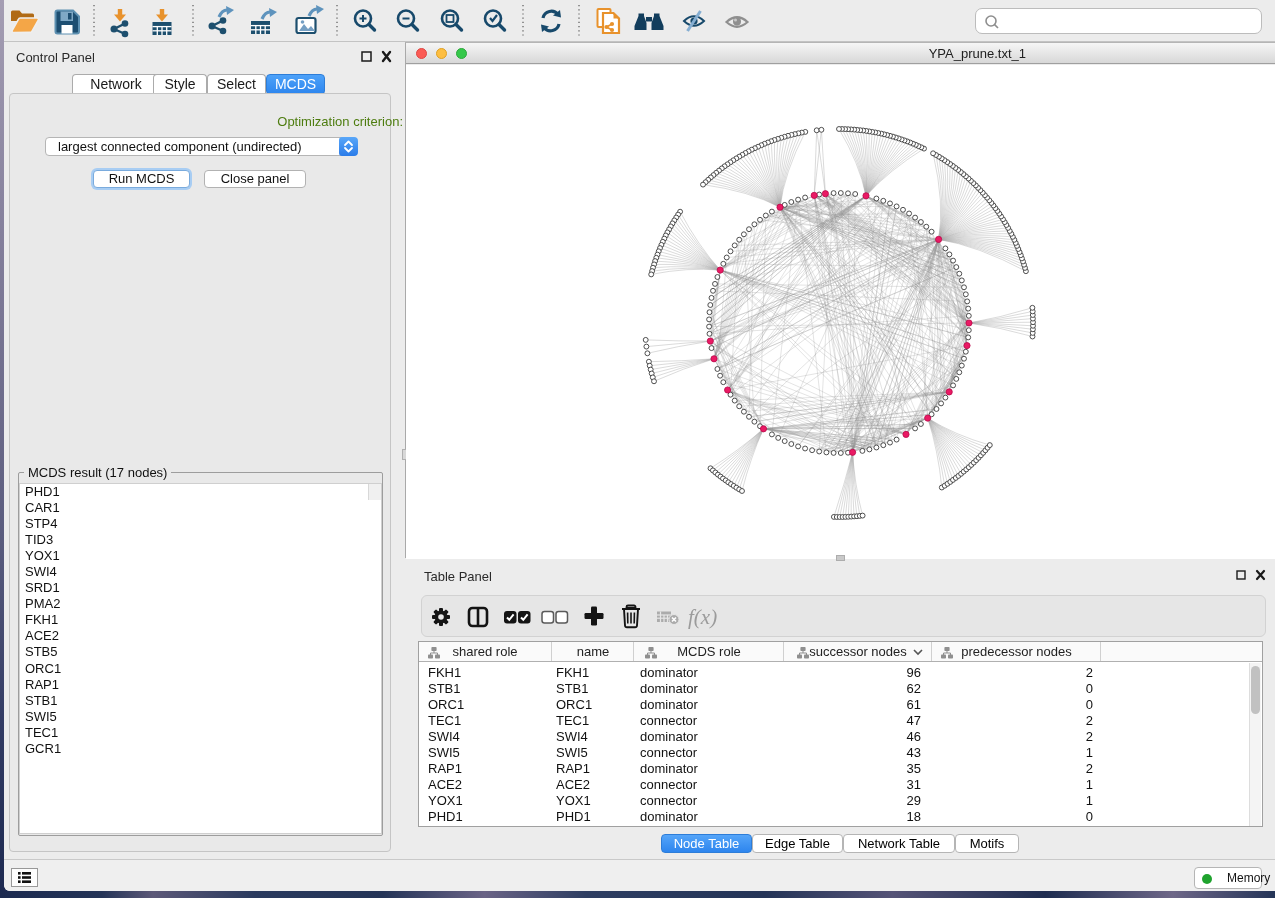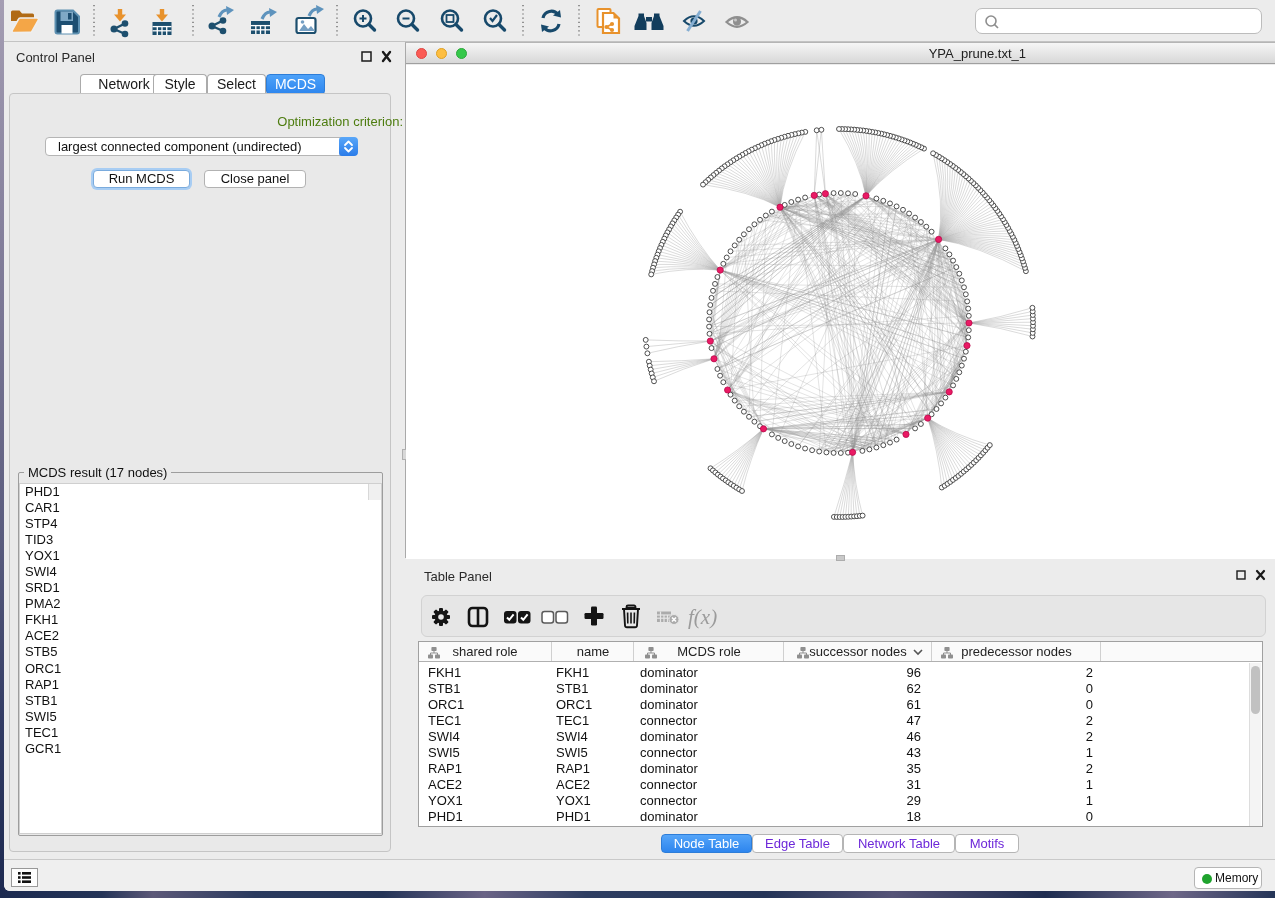"Network" div.tab { left: 76px -> 68px }
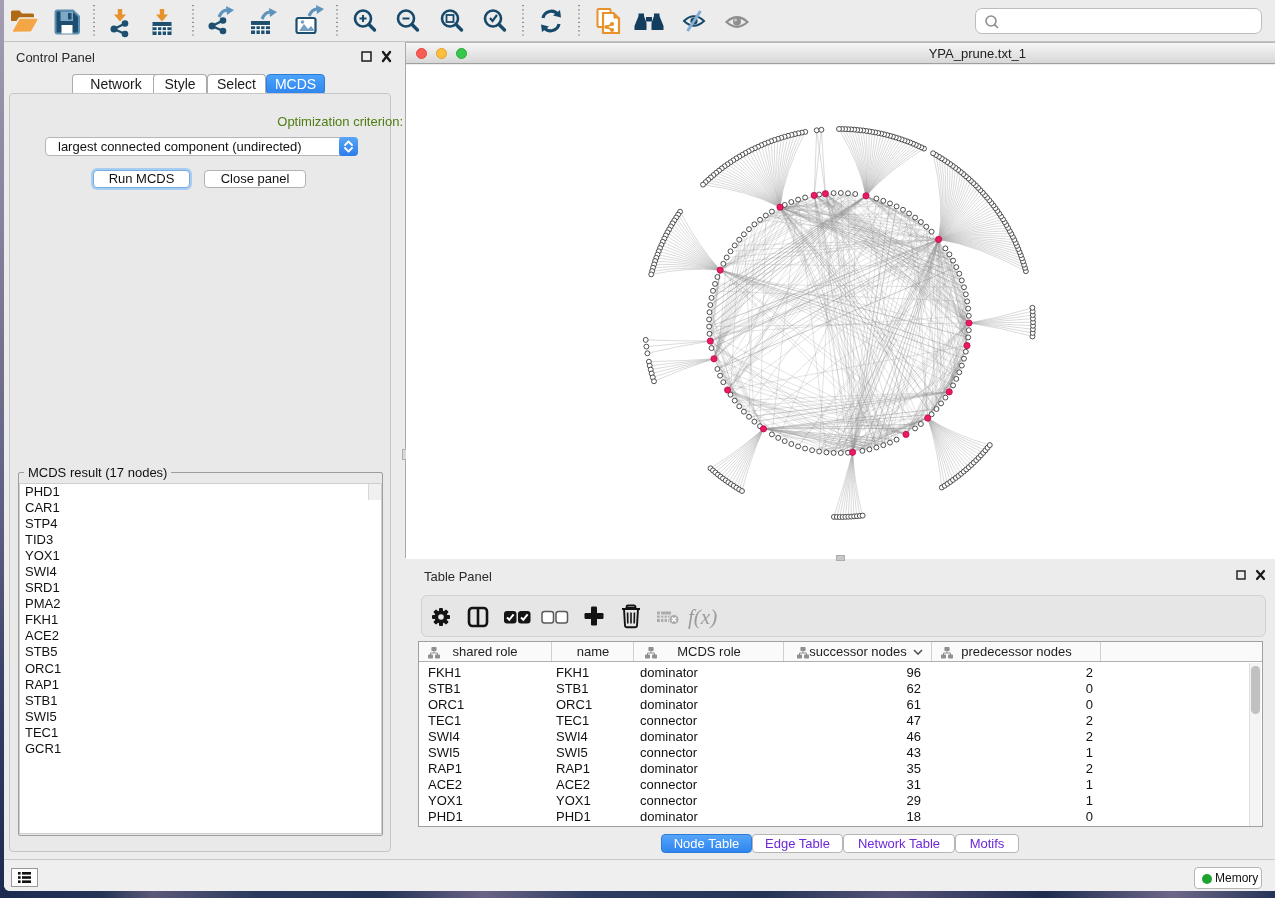"Edge Table" .btab { color: #6d28d9 -> #000000 }
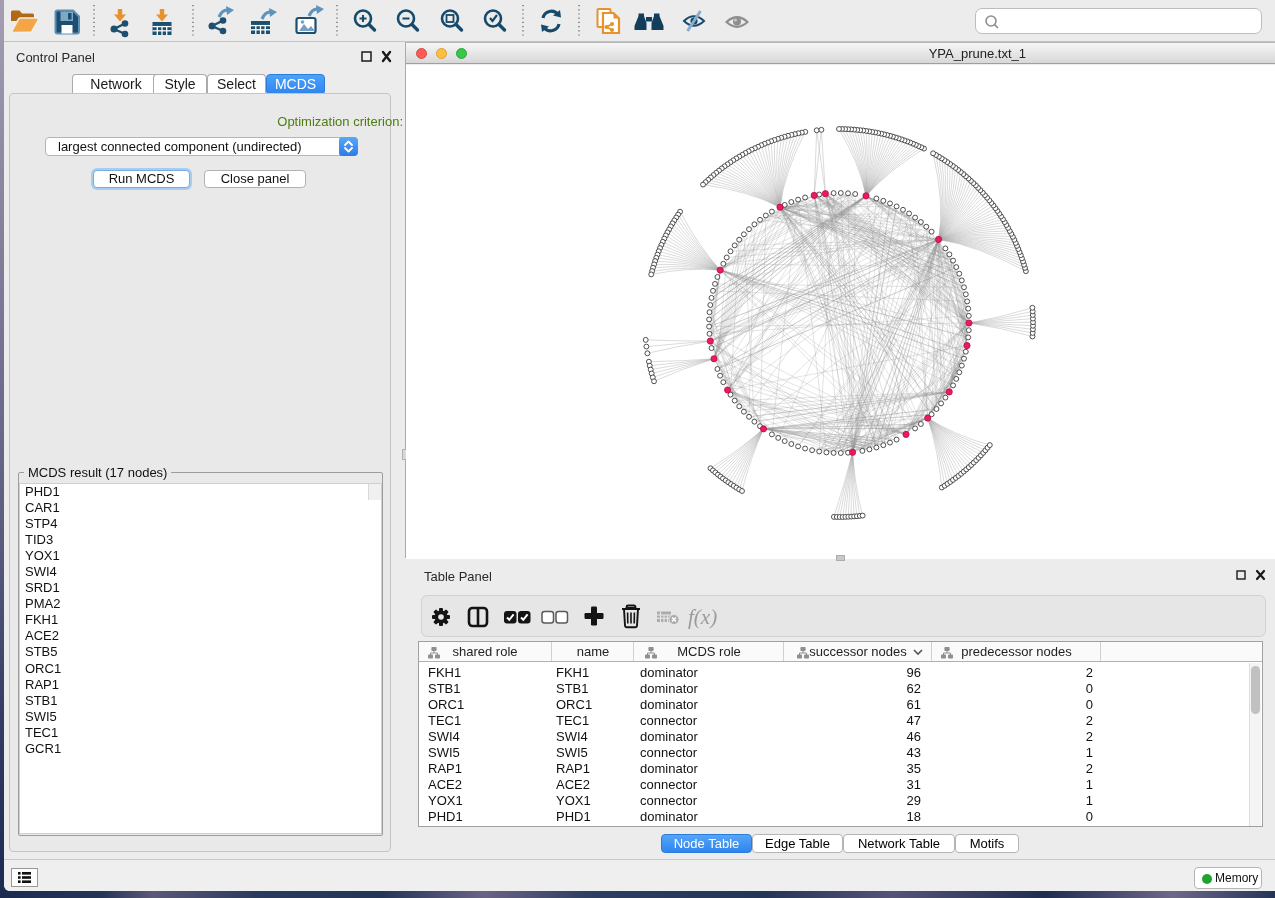"Memory" #membtn { padding-left: 20px -> 32px }
